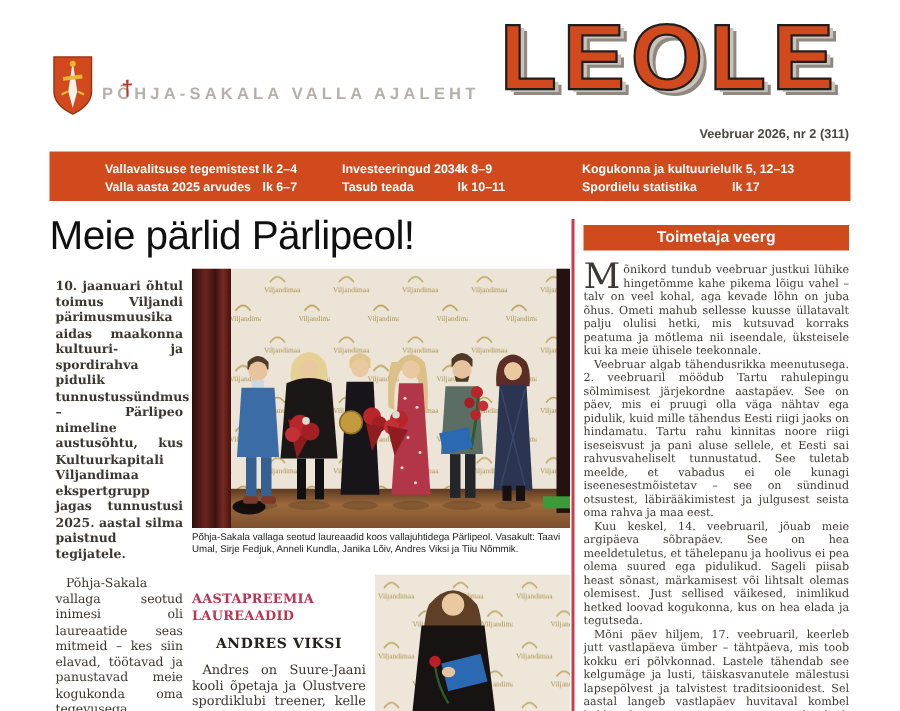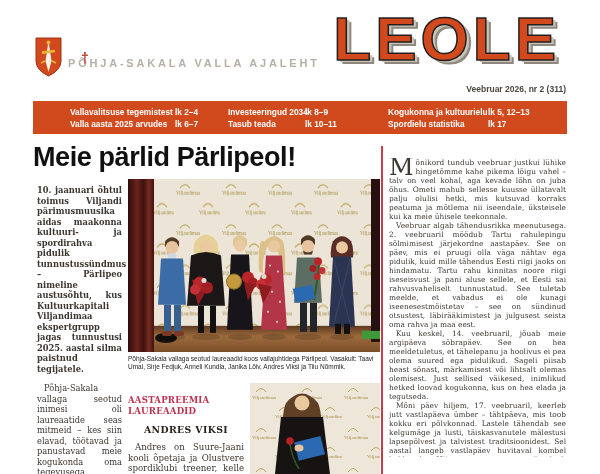"Meie pärlid Pärlipeol!" .headline { font-weight: 700 -> 400 }
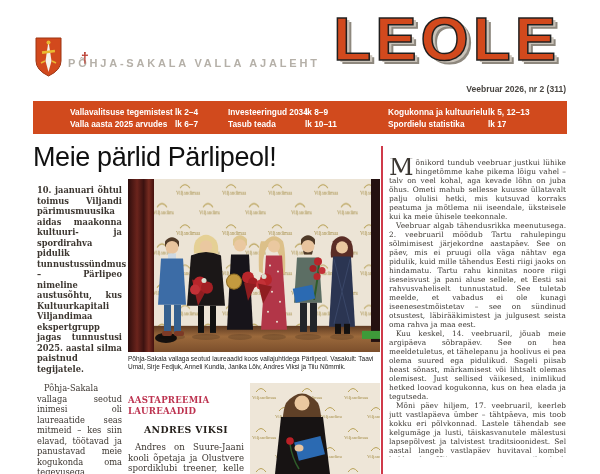"Toimetaja veerg" div.tv-header { html: none -> <div>Toimetaja veerg</div> }
